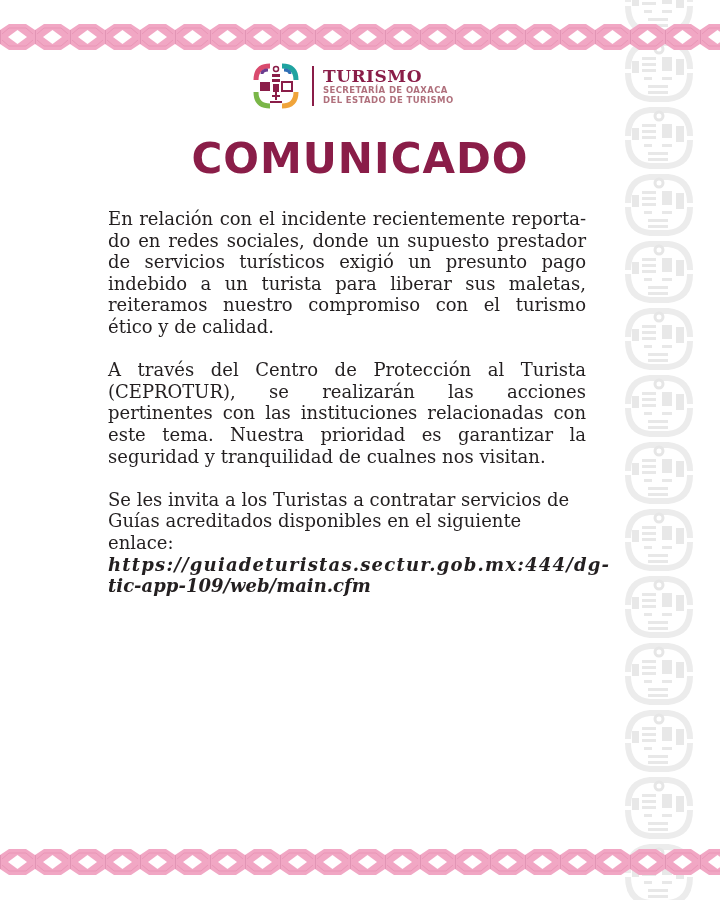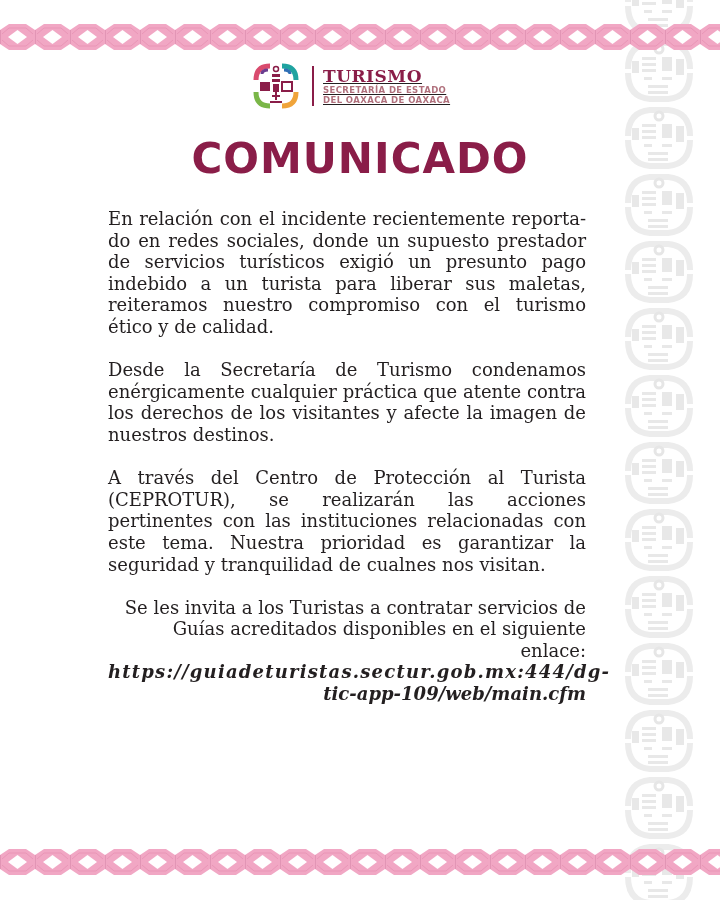"TURISMO" .logo { text-decoration: underline -> none }
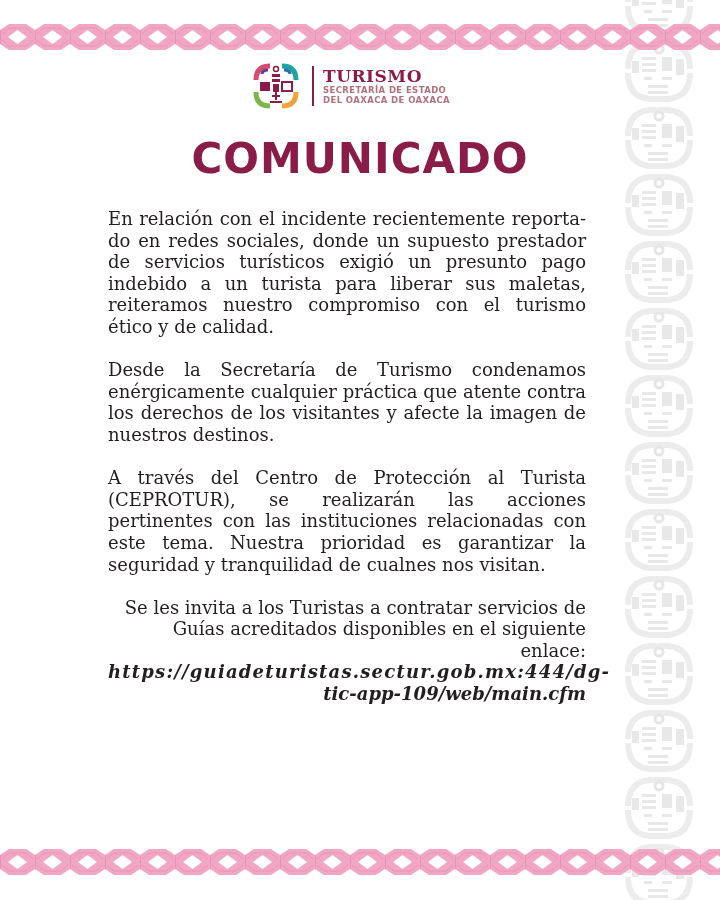"SECRETARÍA DE ESTADO" span.logo-sub { text: ESTADO -> OAXACA }
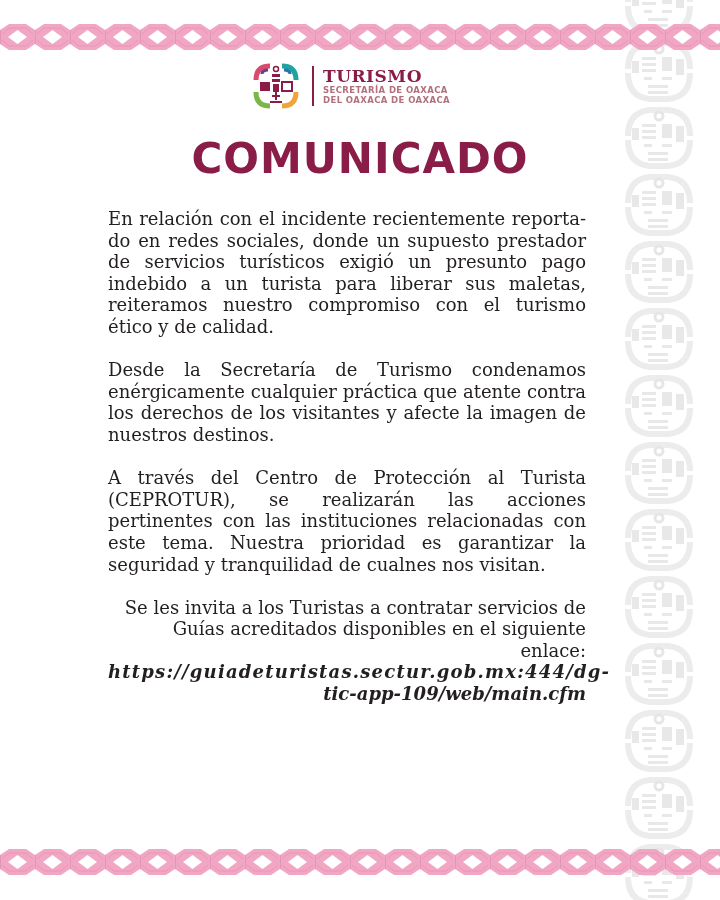"DEL OAXACA DE OAXACA" span.logo-sub { text: OAXACA DE OAXACA -> ESTADO DE TURISMO }
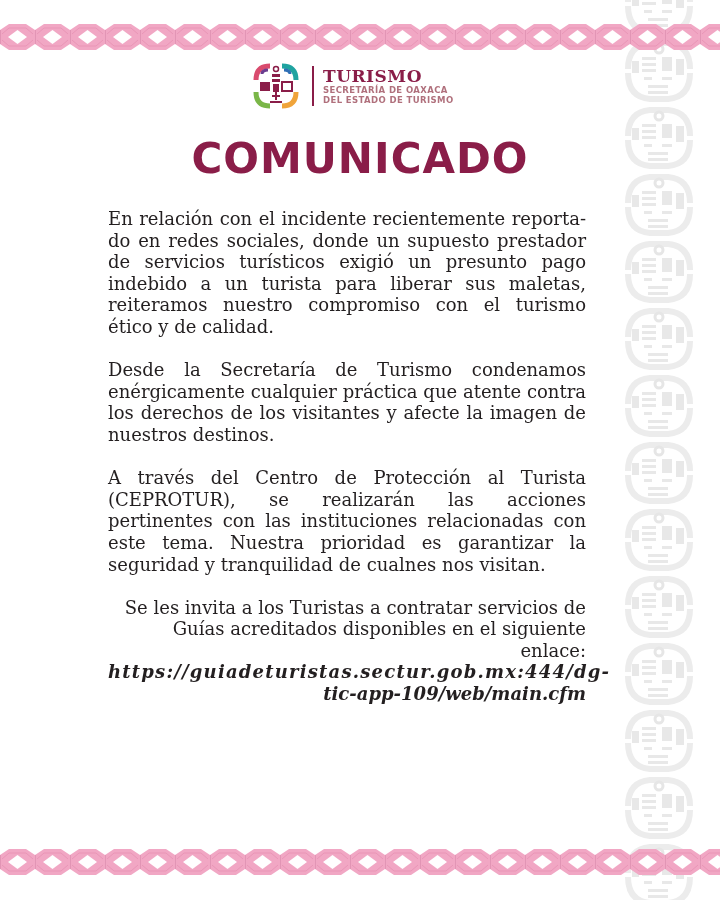"Desde la Secretaría de Turismo" p { html: <p>Desde la Secretaría de Turismo condenamos enérgica­mente cualquier práctica que atente contra los derechos de los visitantes y afecte la imagen de nuestros destinos.</p> -> none }
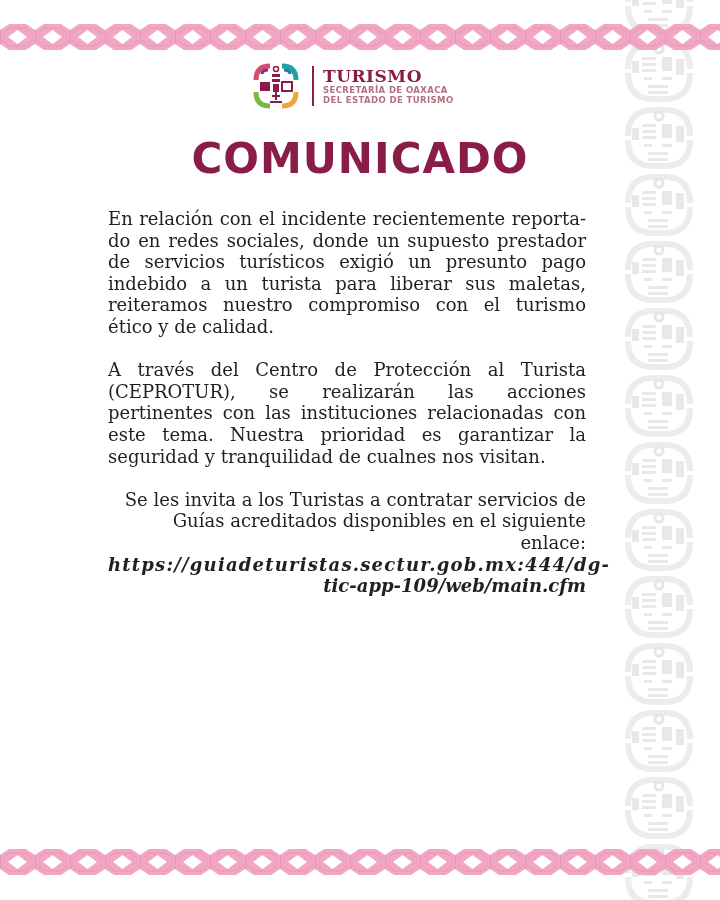"Se les invita a los" p { text-align: right -> left }
